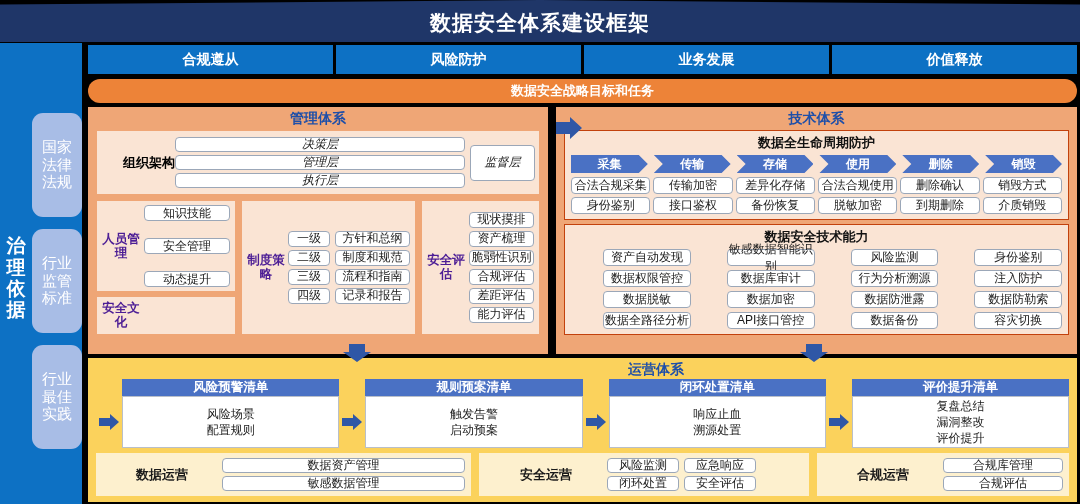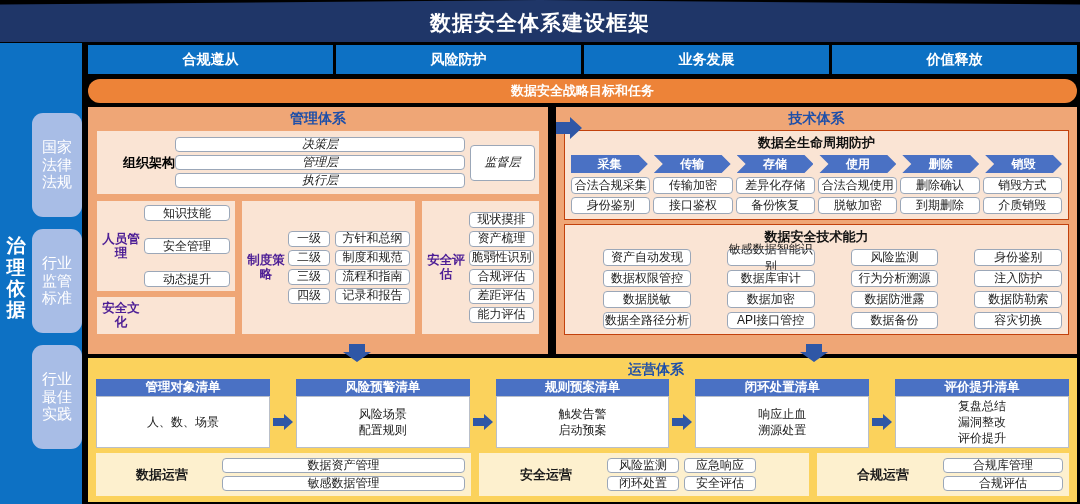"管理对象清单" div.ops-item { html: <div> <div>管理对象清单</div> <div>人、数、场景</div> </div> -> none }
